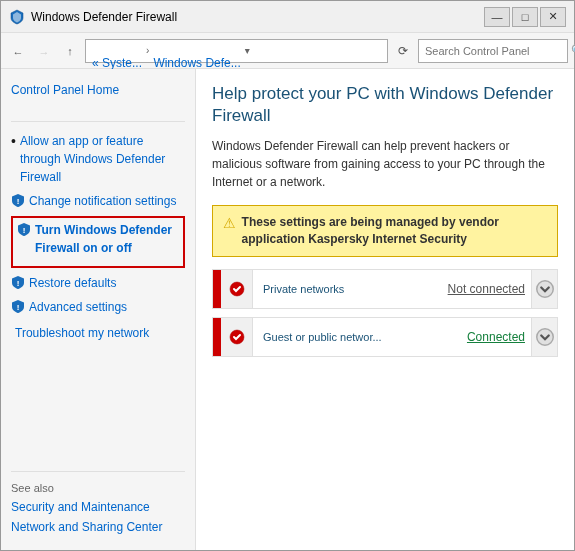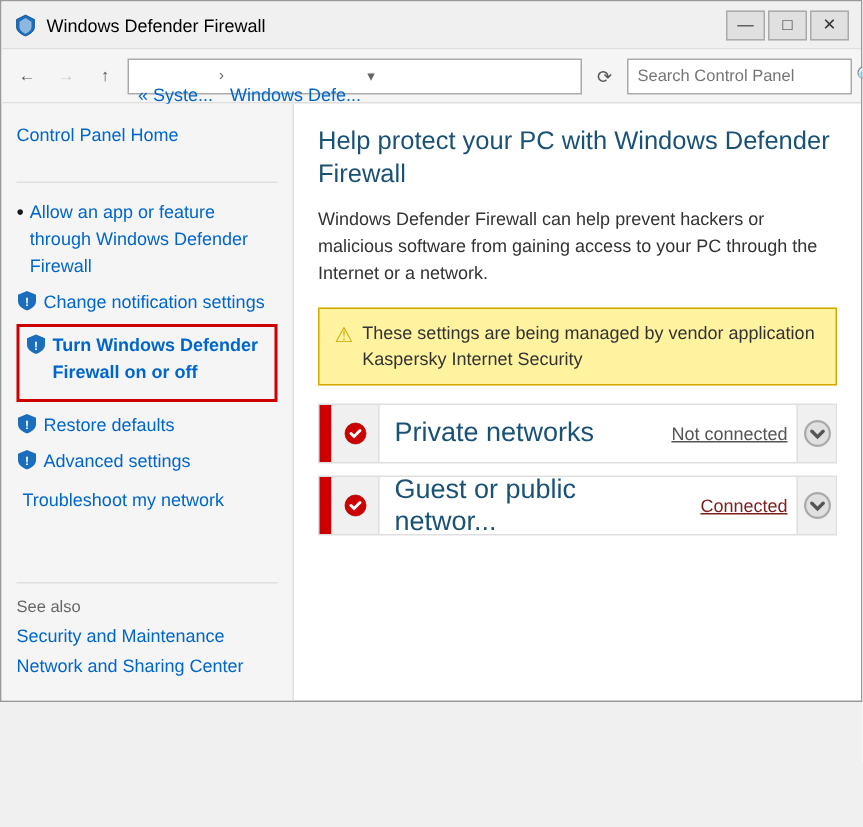"Windows Defender Firewall" .window { height: 468px -> 551px }
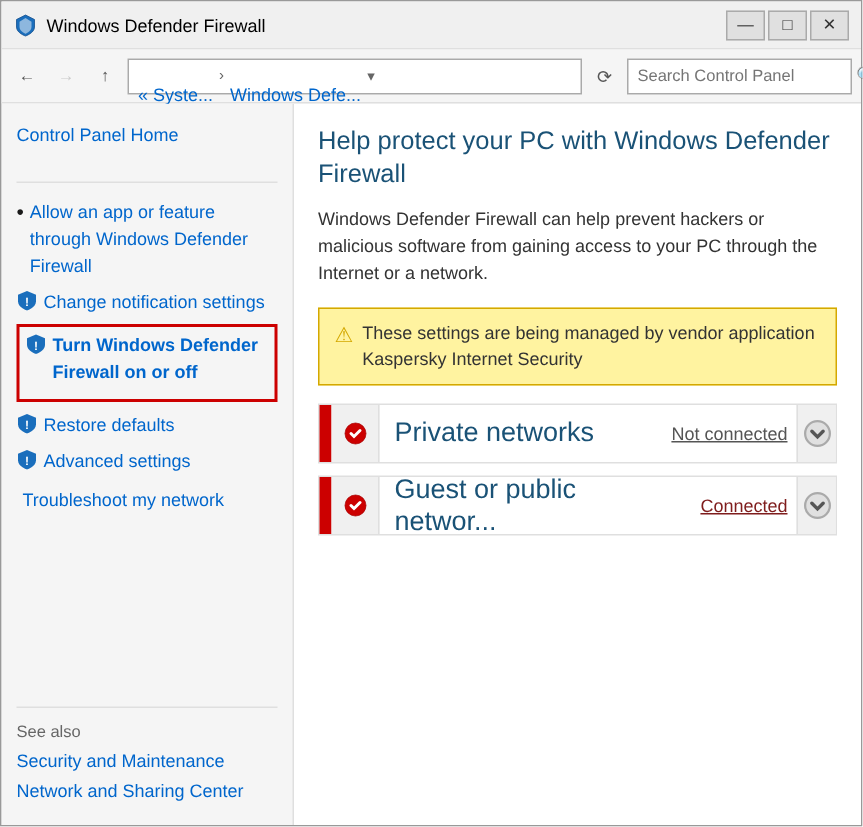"These settings are being managed" .warning-text { font-weight: none -> bold }
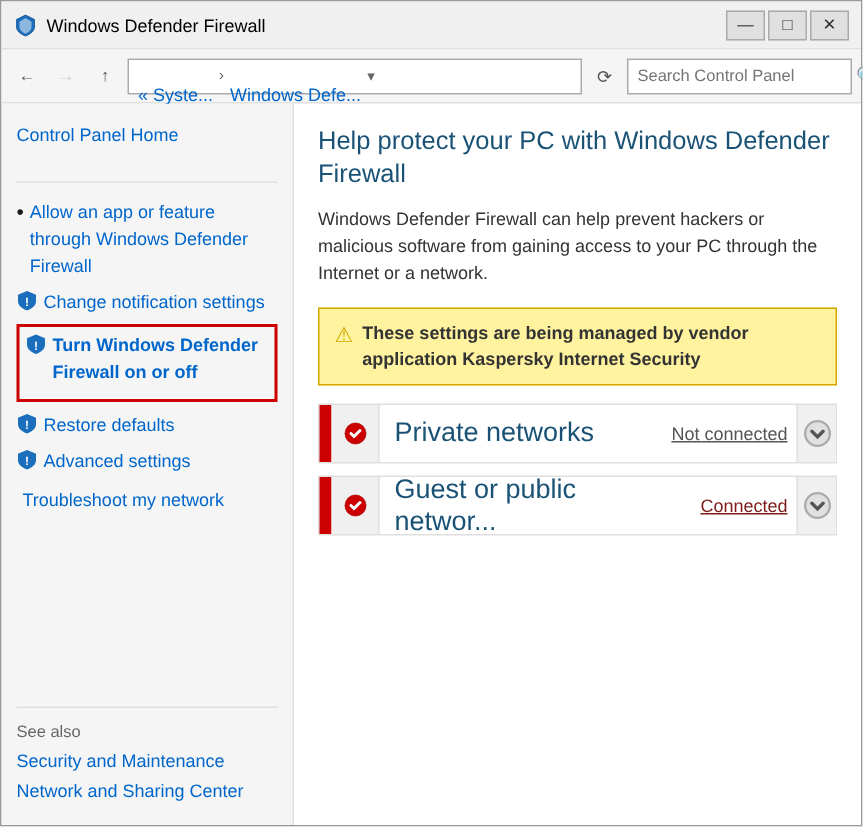"Private networks" .network-item-name { font-size: 18px -> 11px }
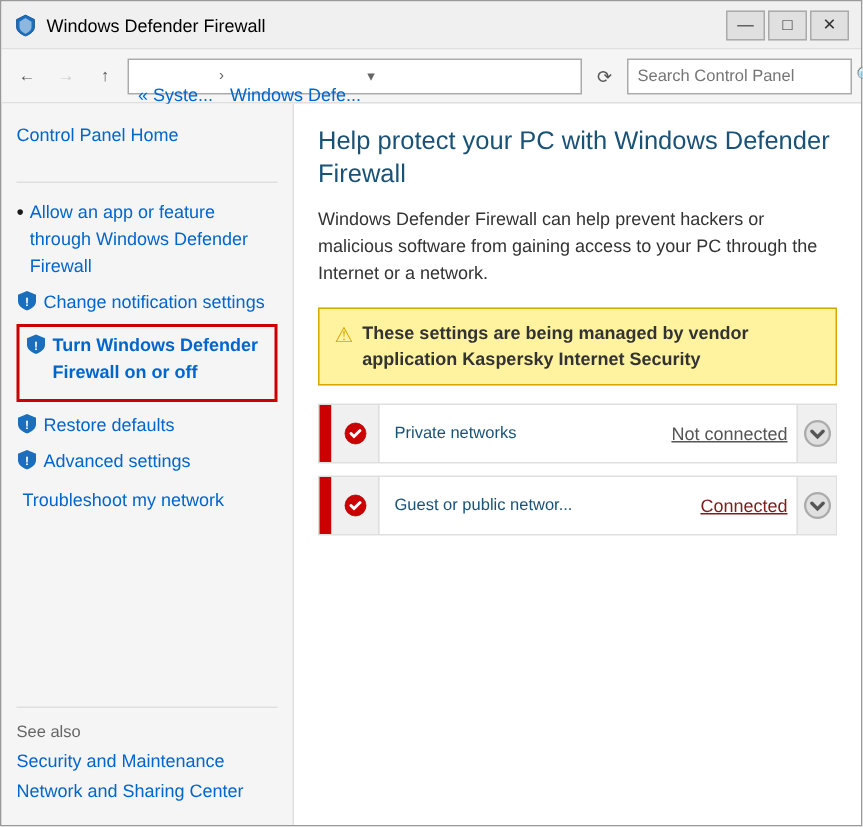"Connected" .network-item-status.connected { color: #7f1d1d -> #15803d }
